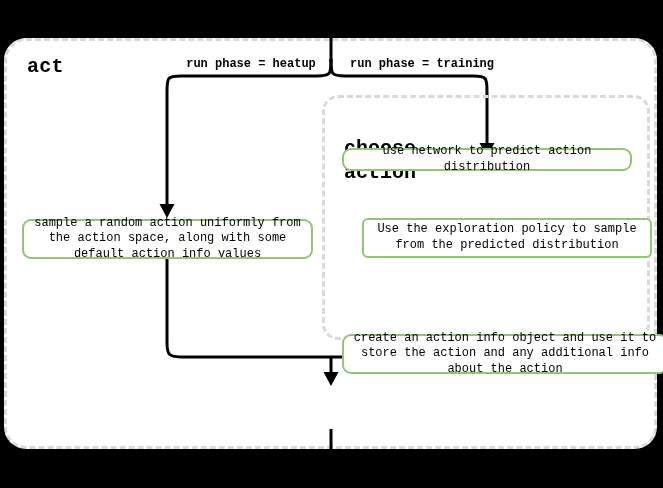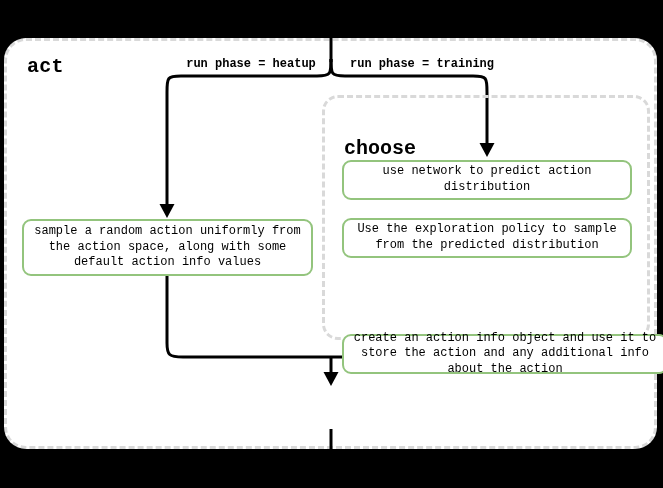"use network to predict action" .node.predict { height: 40px -> 23px; top: 160px -> 148px }
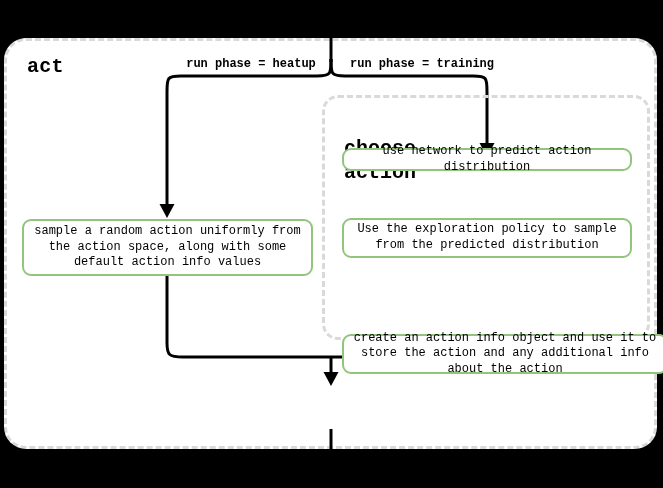"sample a random action uniformly" .node.sample { height: 57px -> 40px }
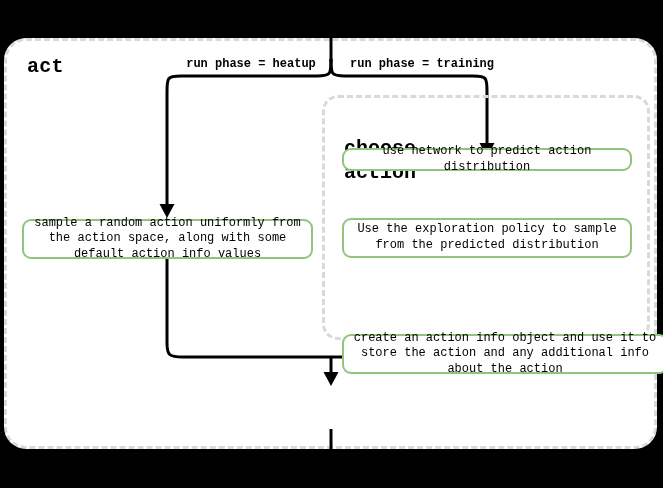"Use the exploration policy to" .node.explore { border-radius: none -> 6px; left: 342px -> 362px }
